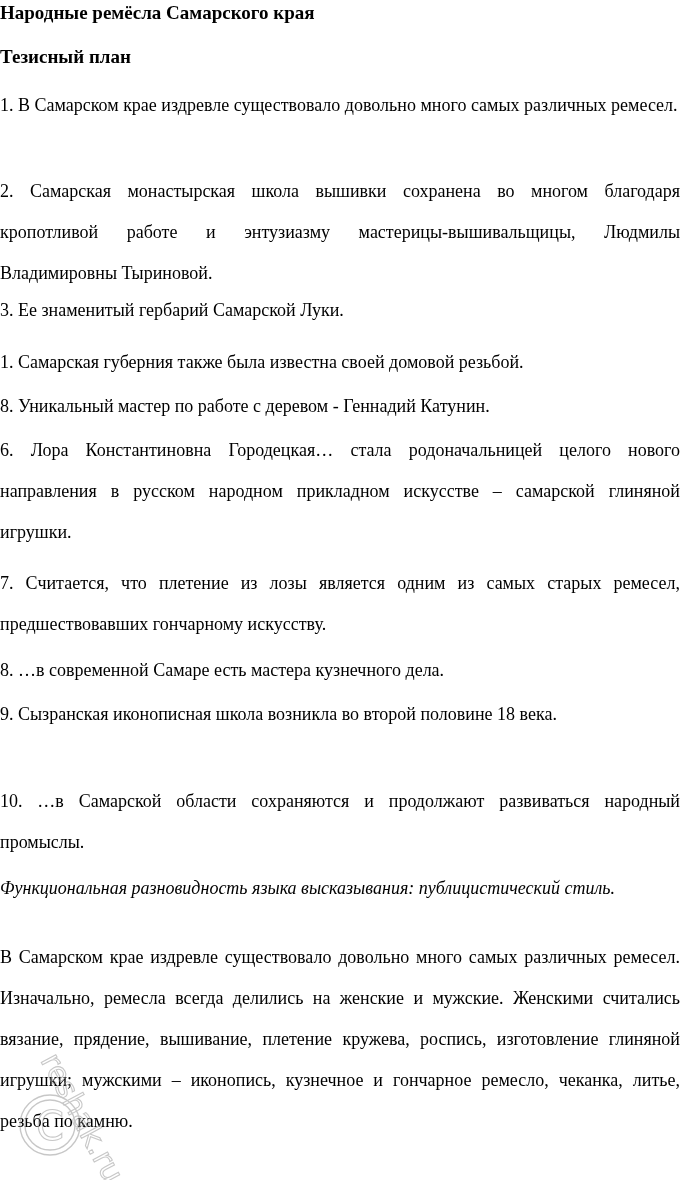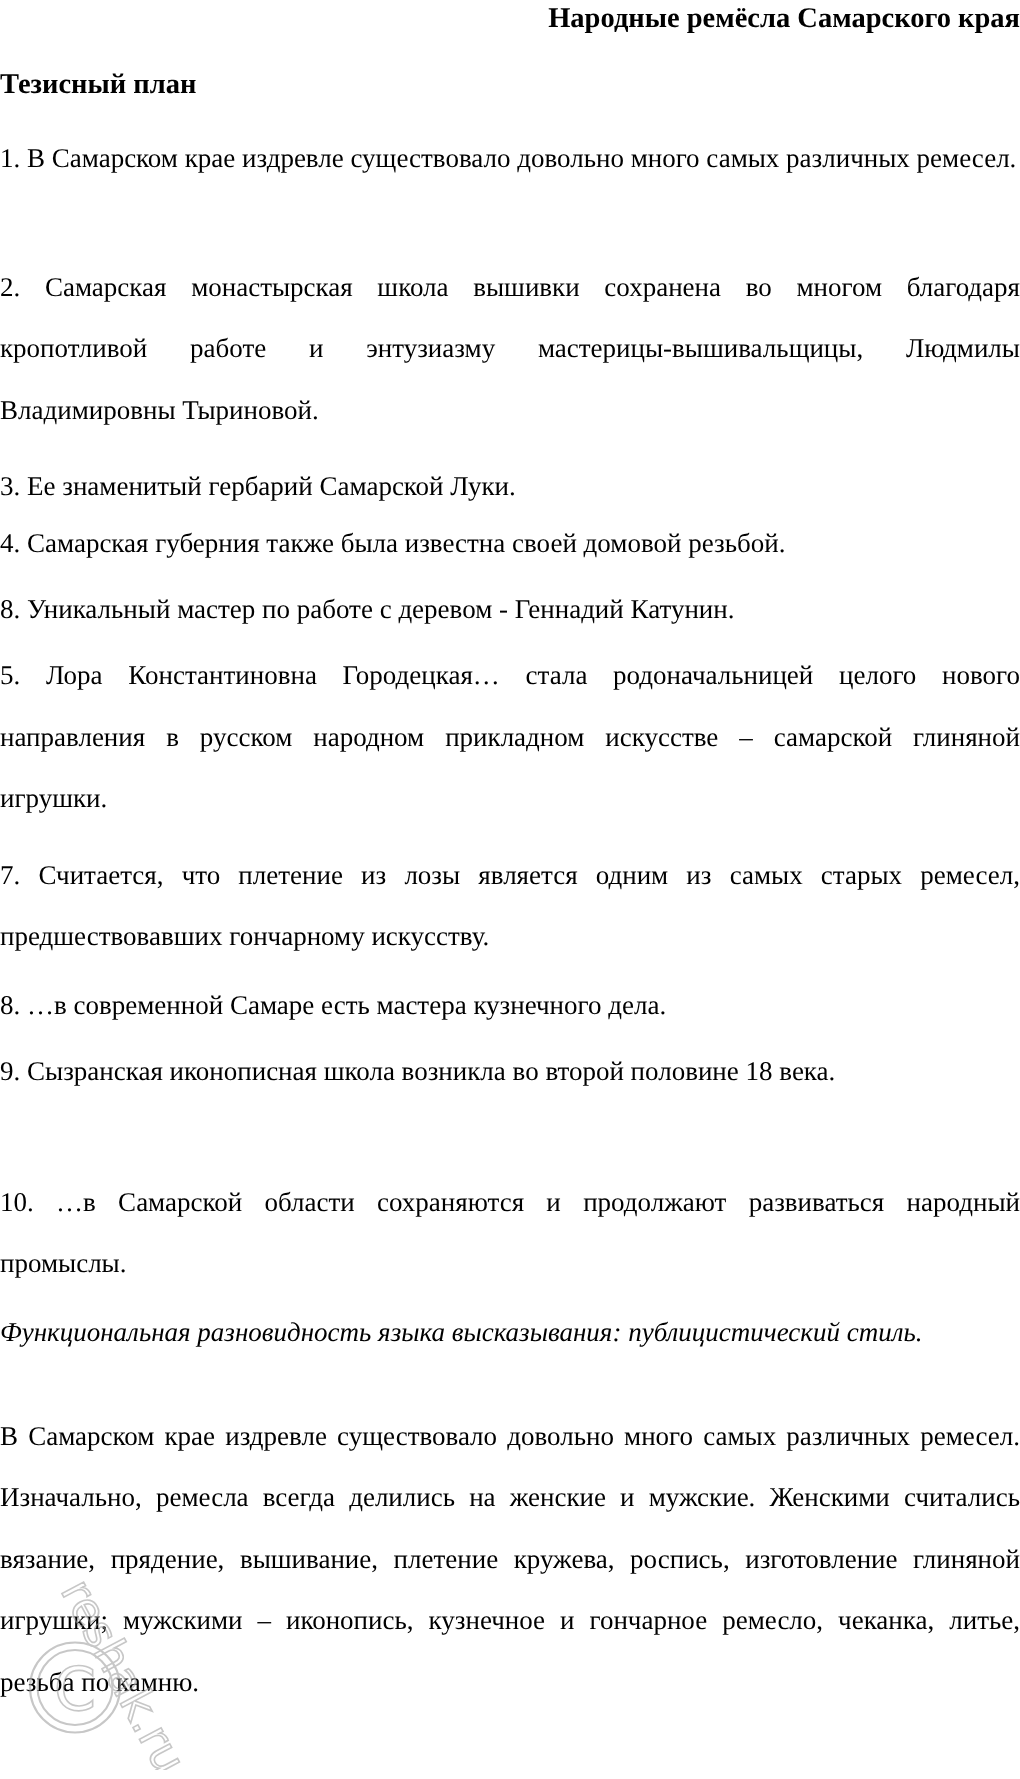"Народные ремёсла Самарского края" .title { text-align: right -> left }
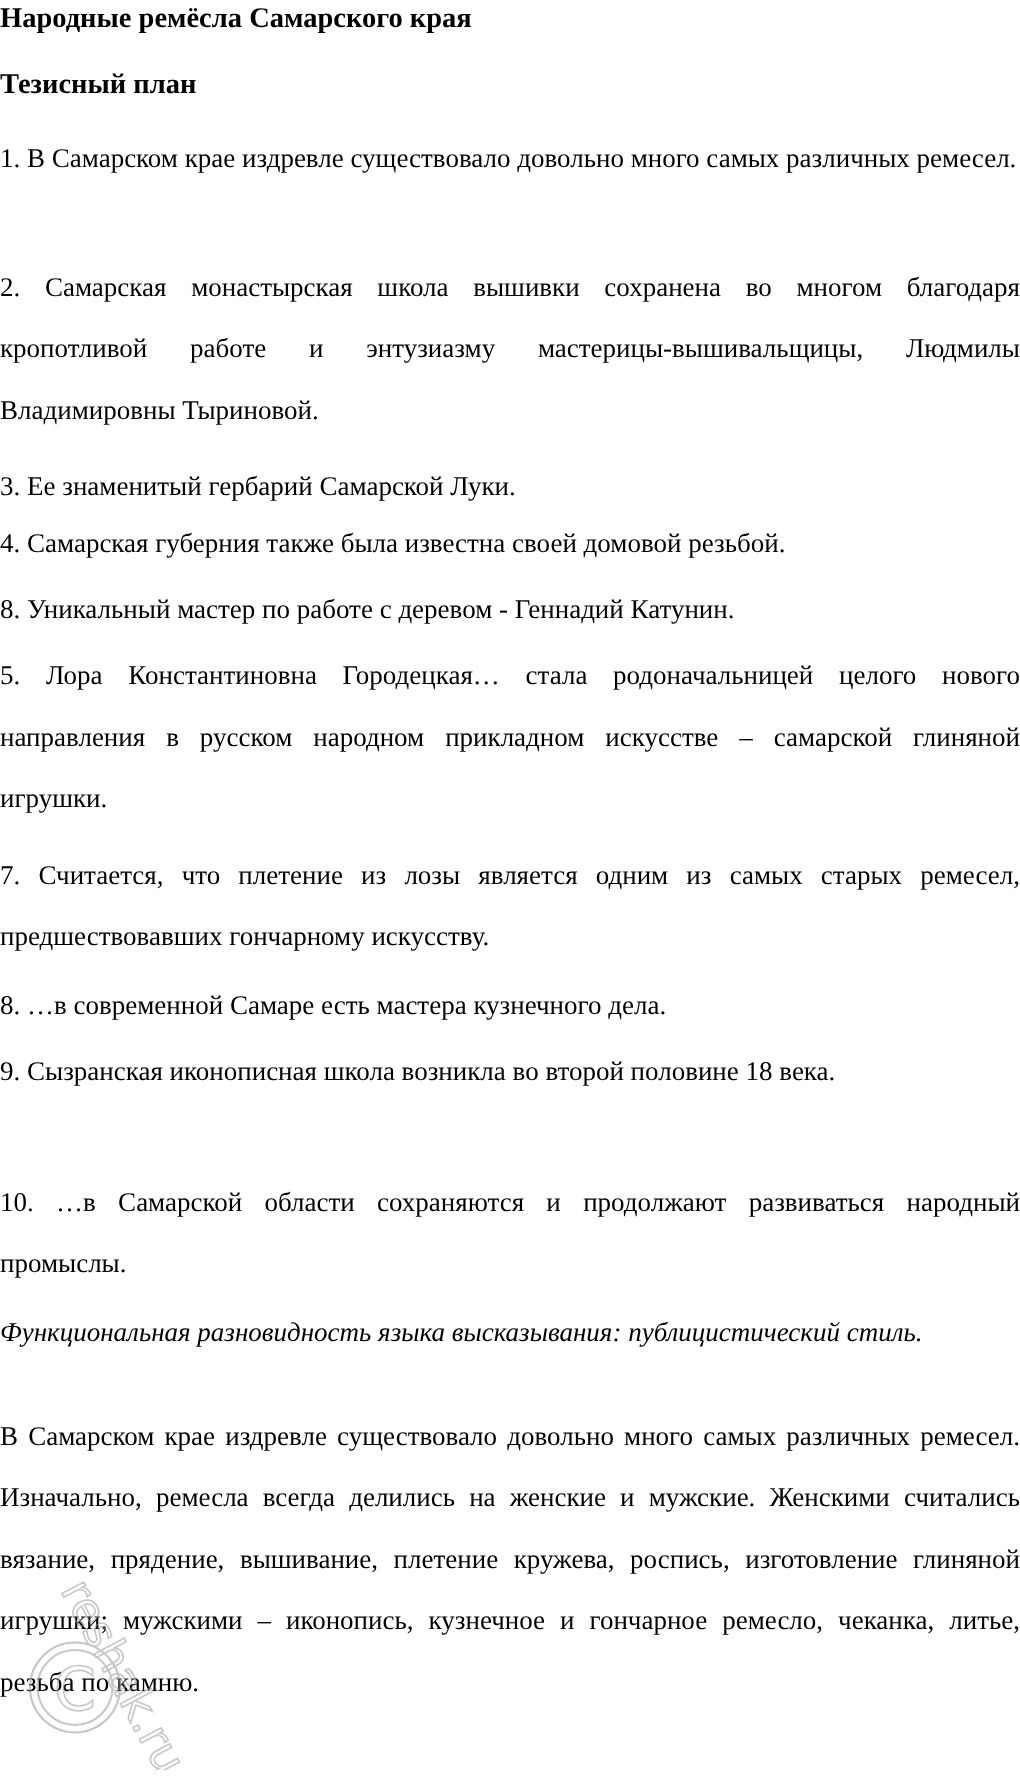"3. Ее знаменитый гербарий Самарской" p.para { top: 304px -> 290px }
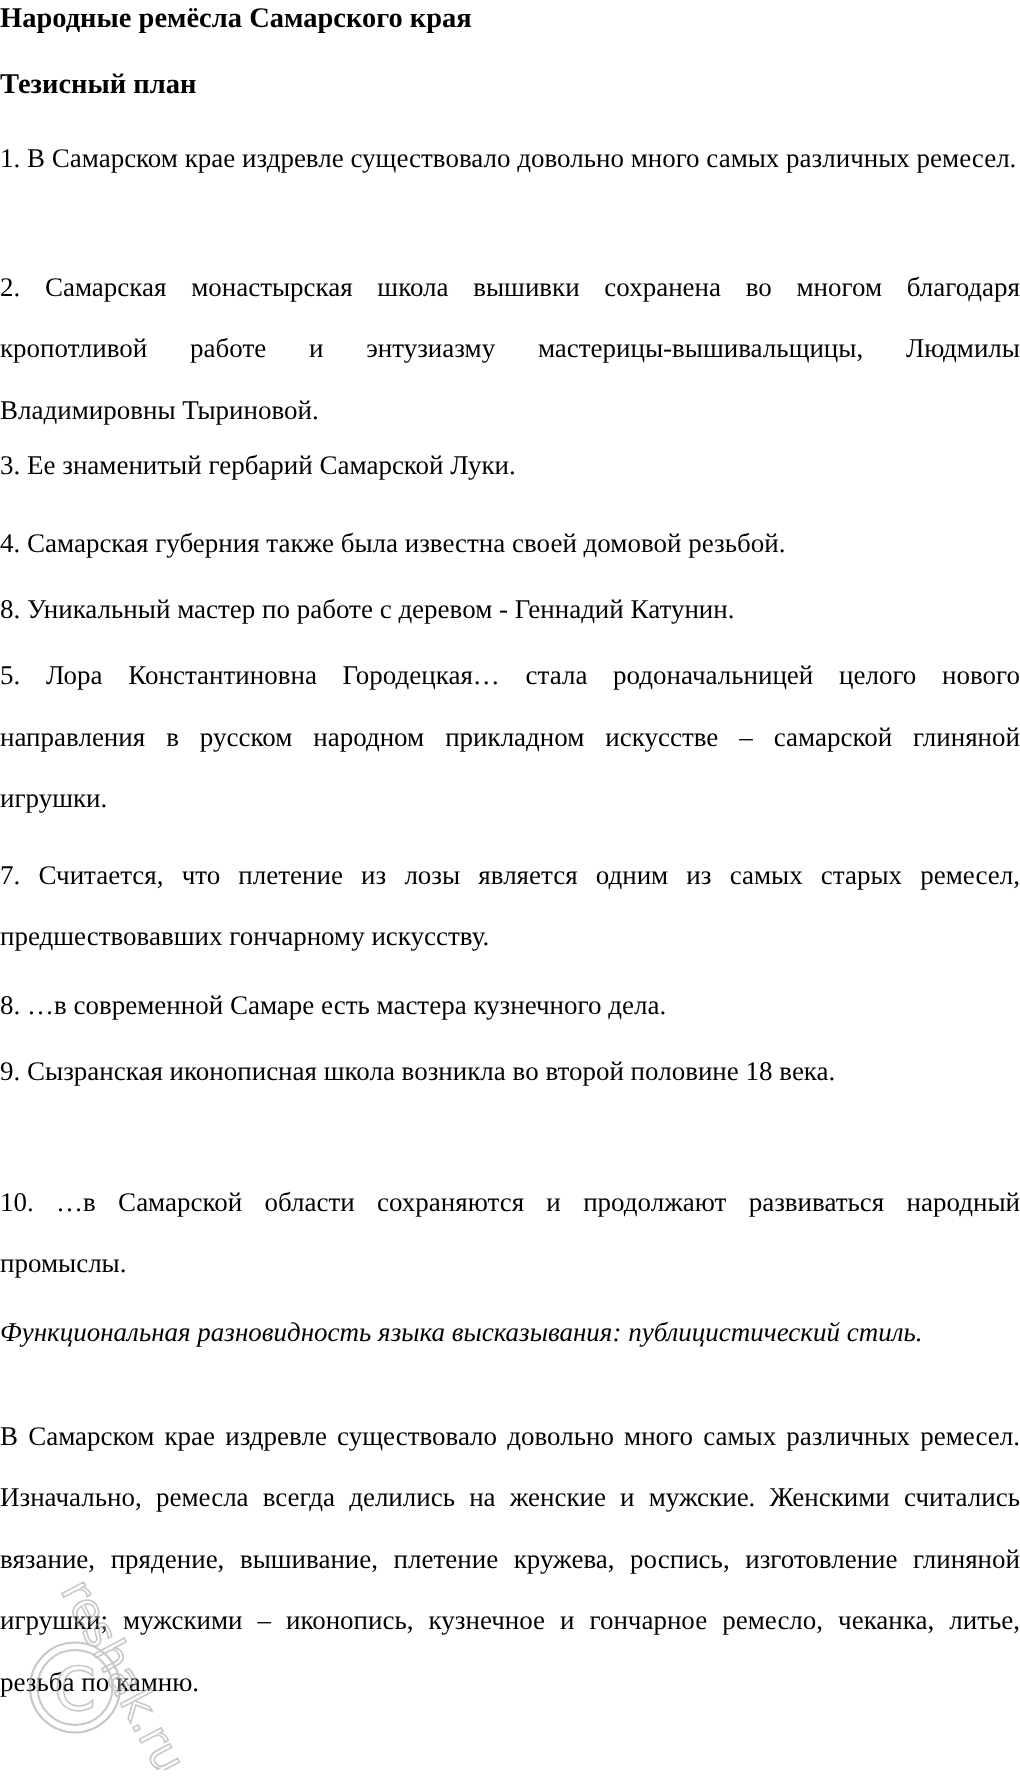"4. Самарская губерния также была" p.para { text: 4 -> 1 }
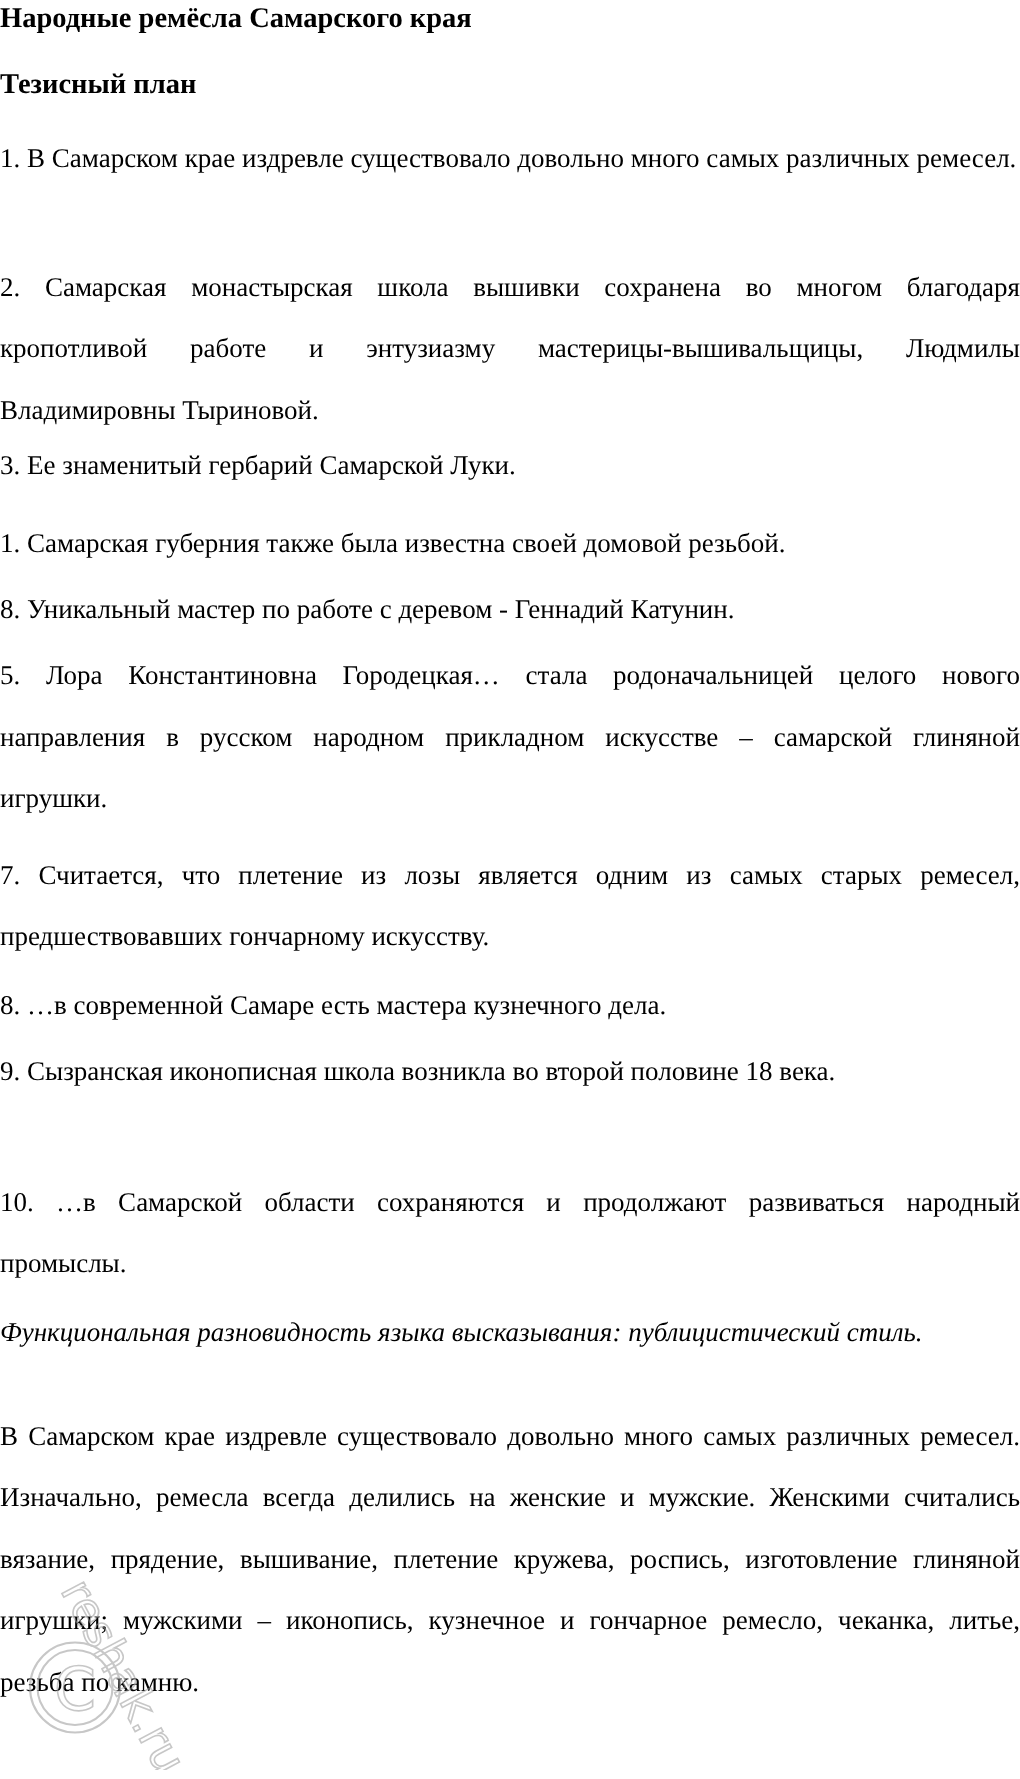"5. Лора Константиновна Городецкая… стала" p.para { text: 5 -> 6 }
